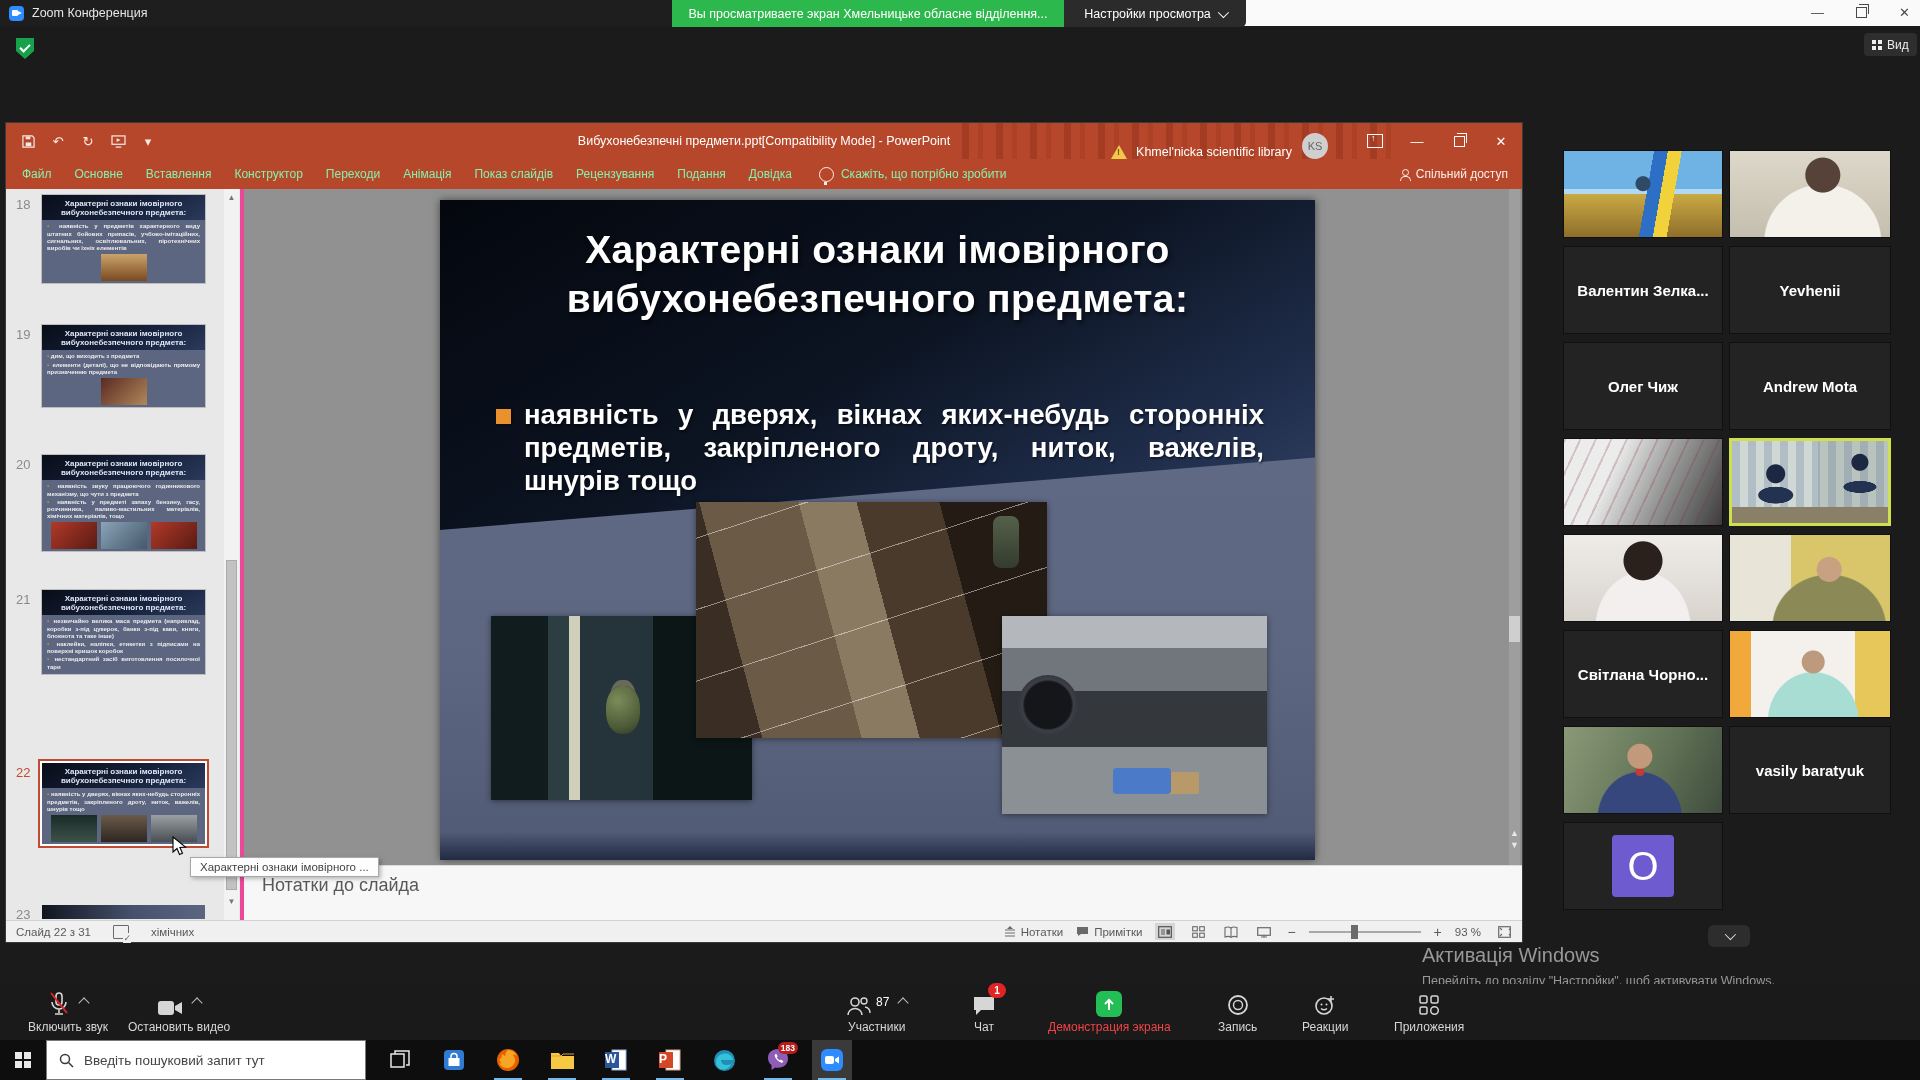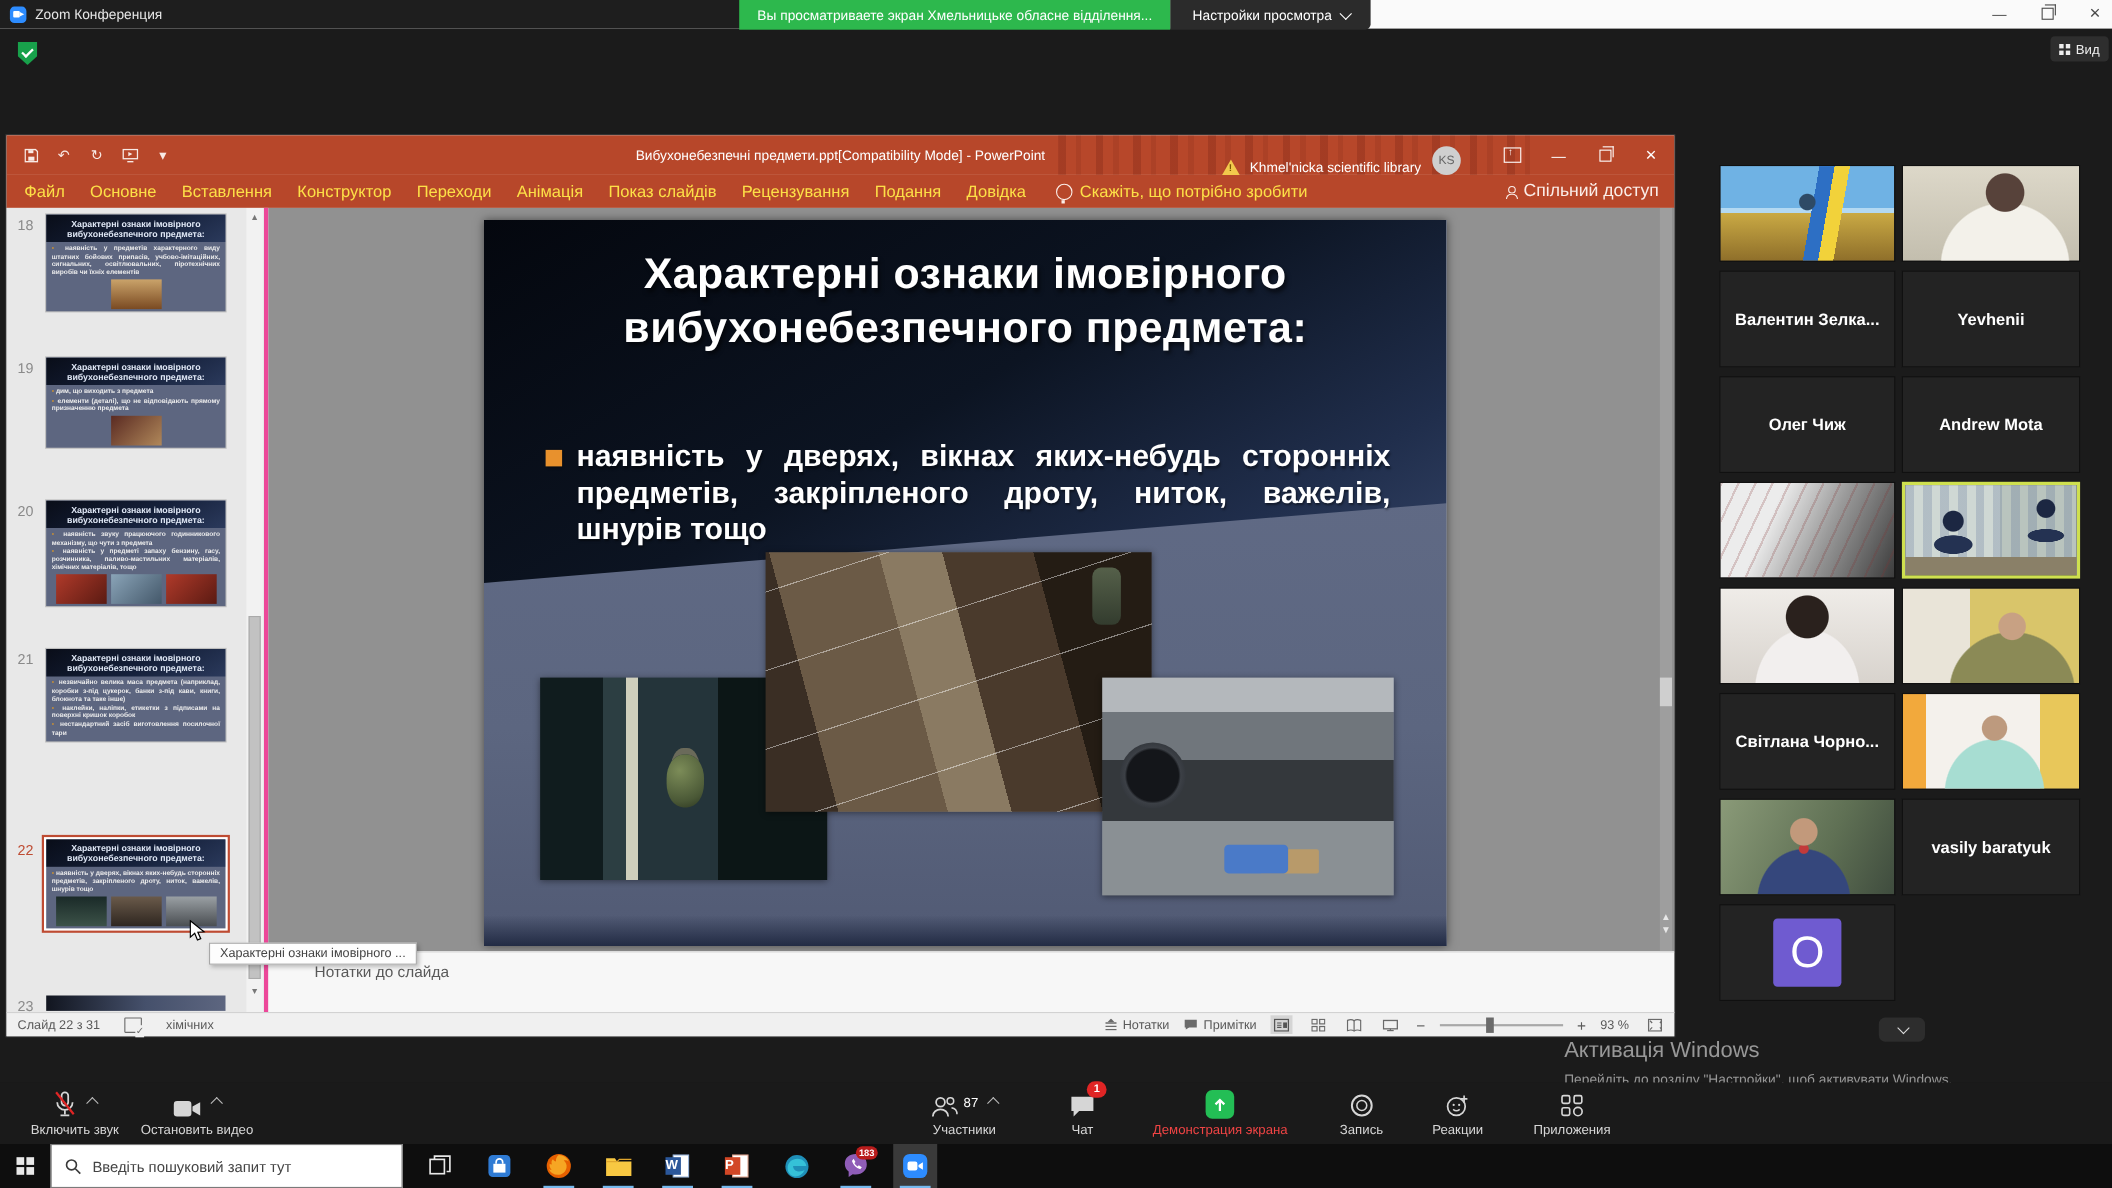"Файл" .ppt-tabs { color: #fde047 -> #86efac; font-size: 15px -> 12px }
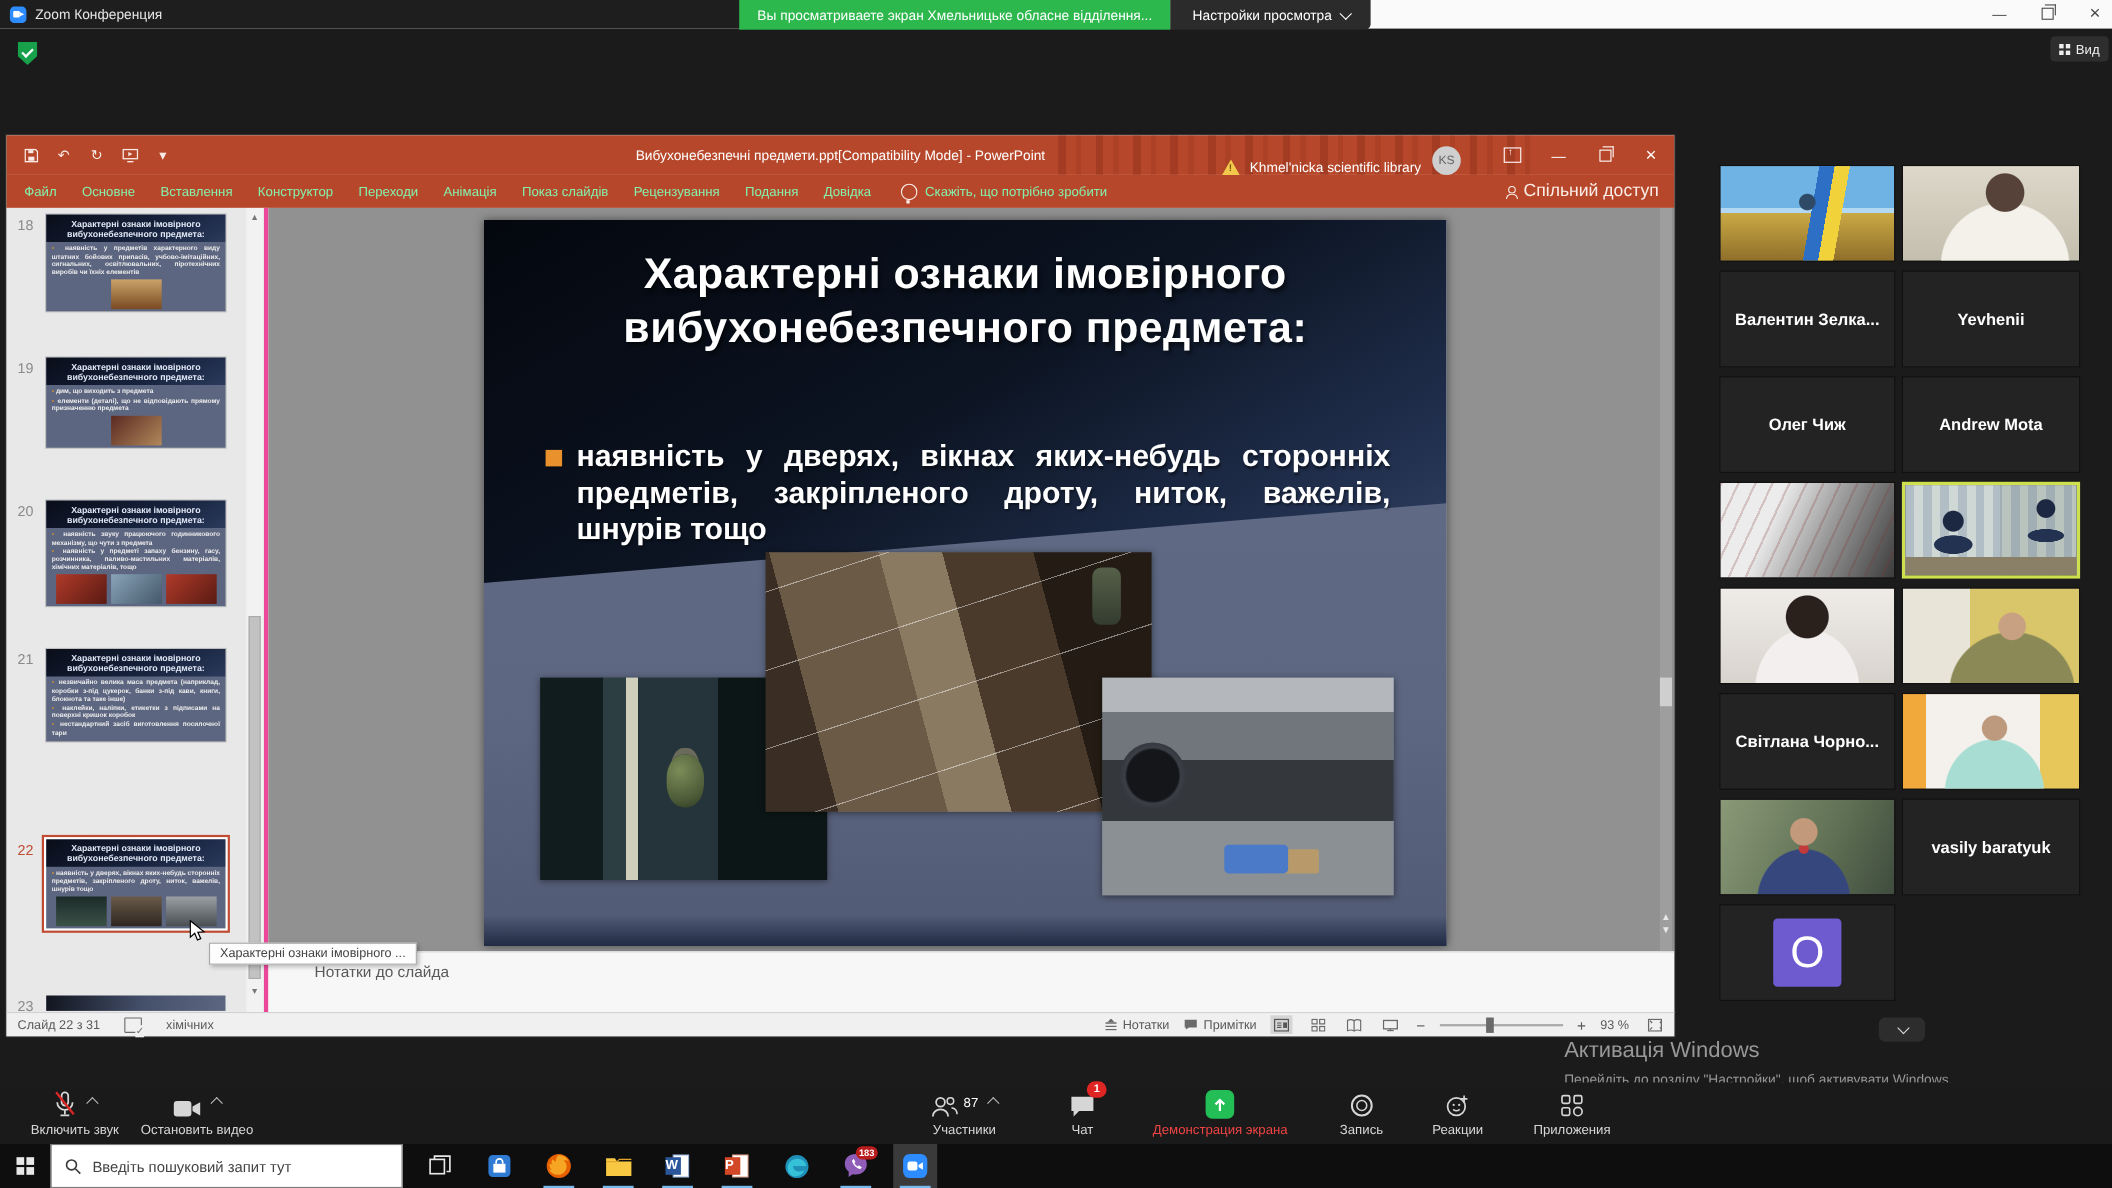"Спільний доступ" .ppt-share { font-size: 16px -> 12px }
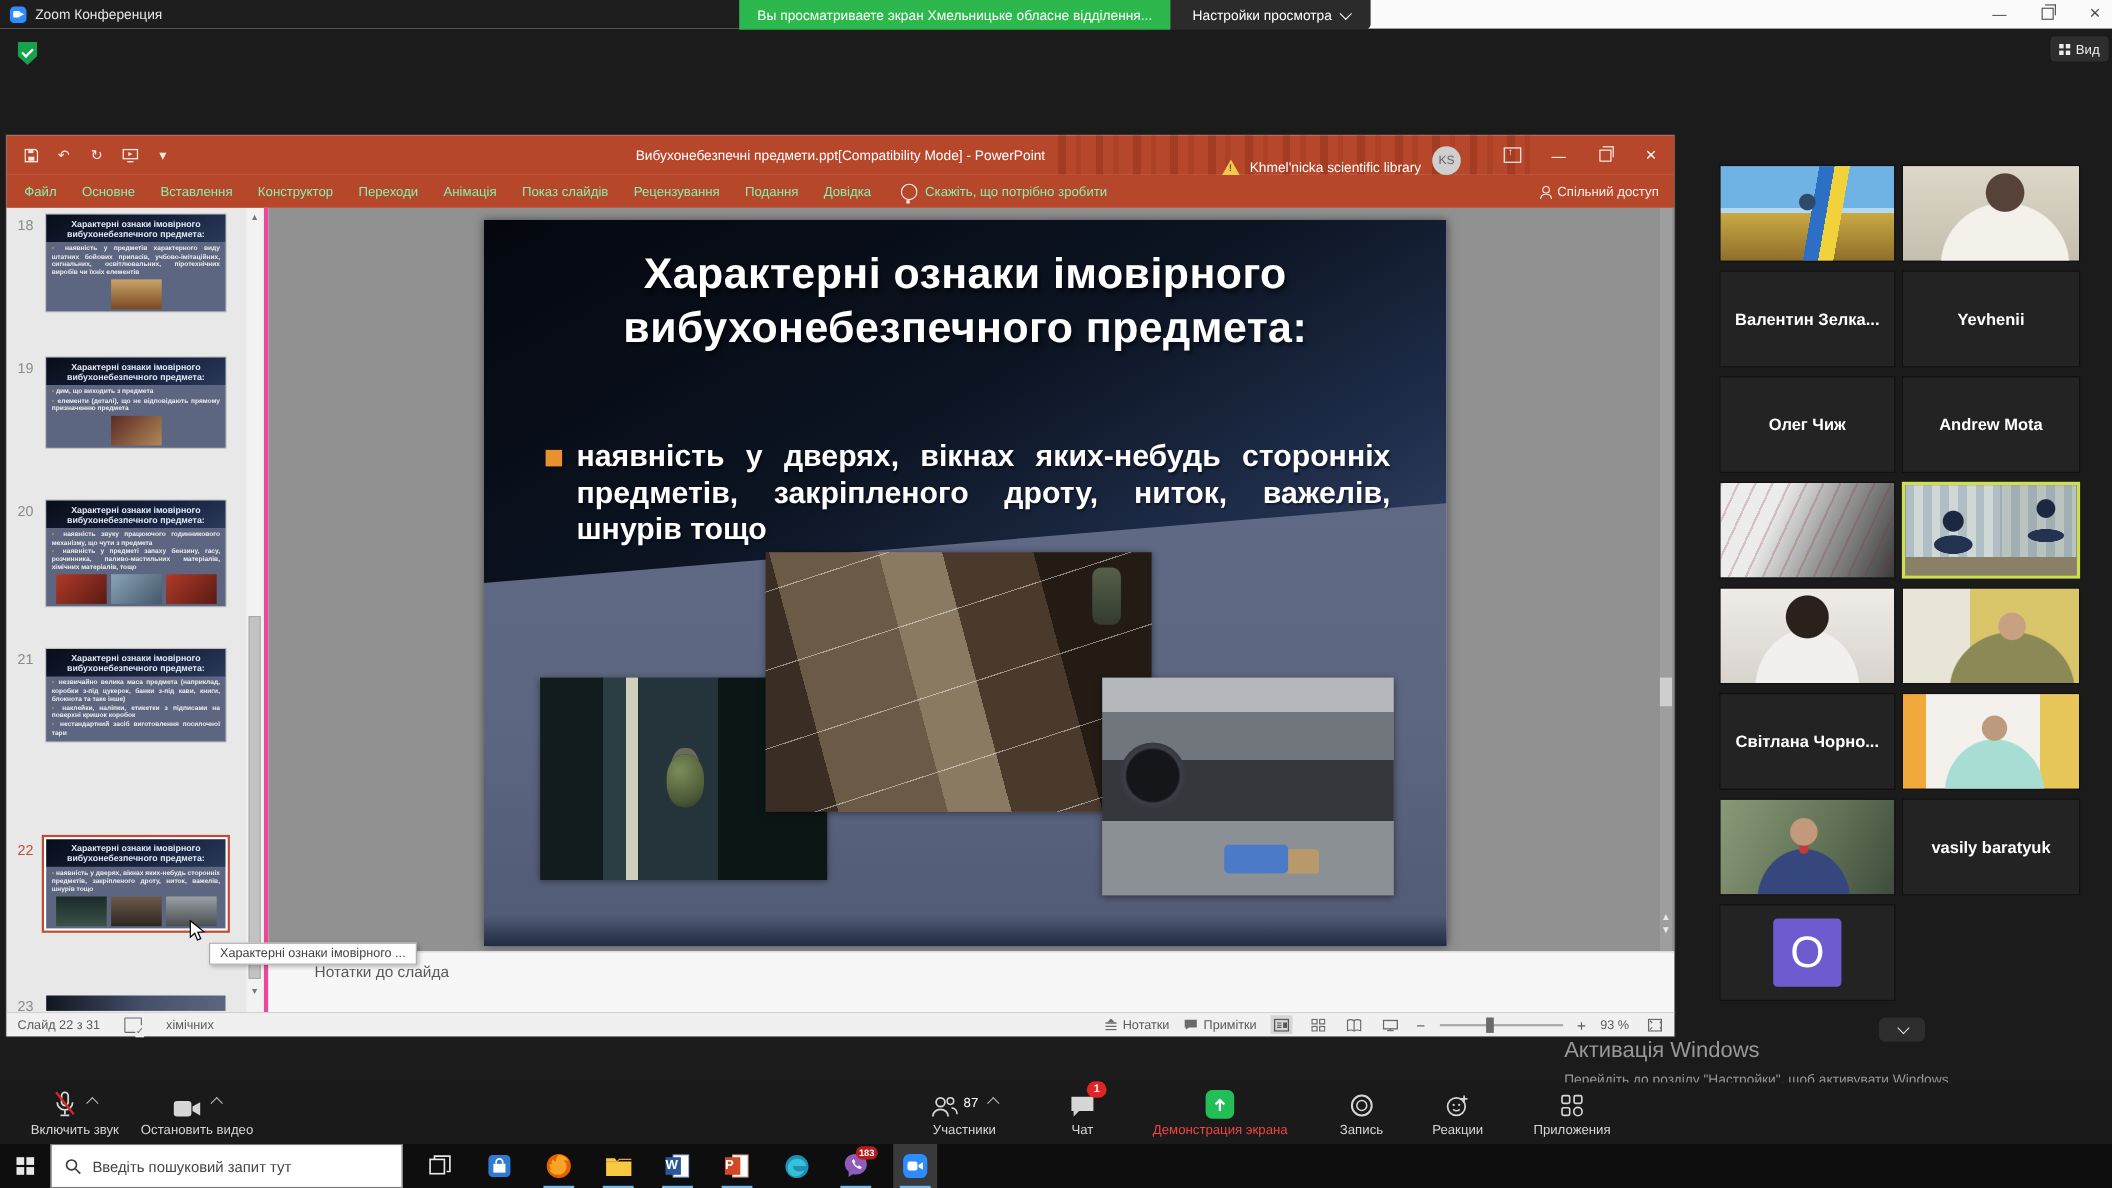"Нотатки до слайда" .notes-label { font-size: 14px -> 18px; margin-left: 24px -> none }
